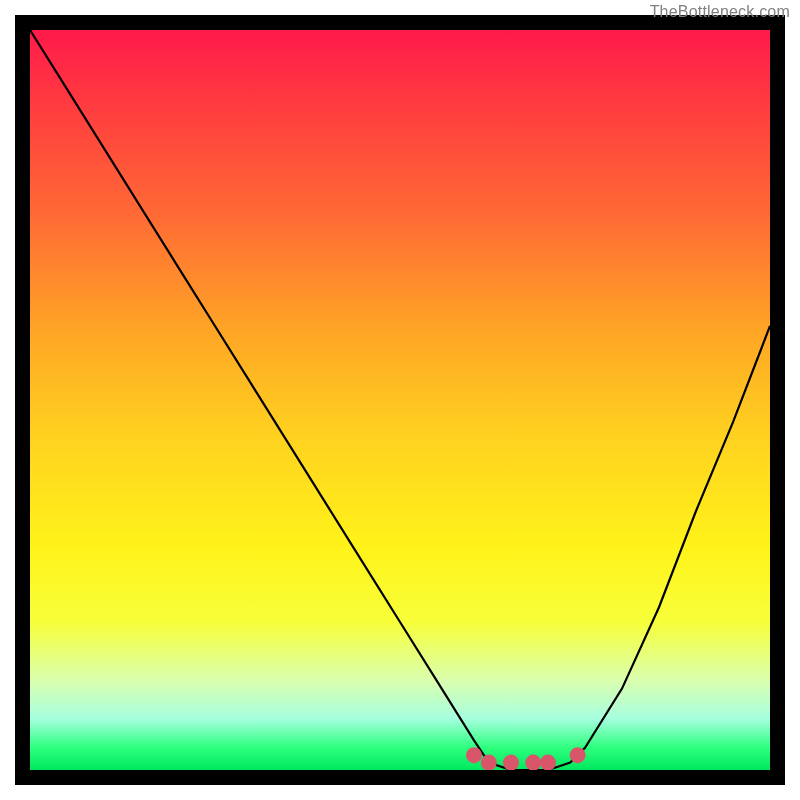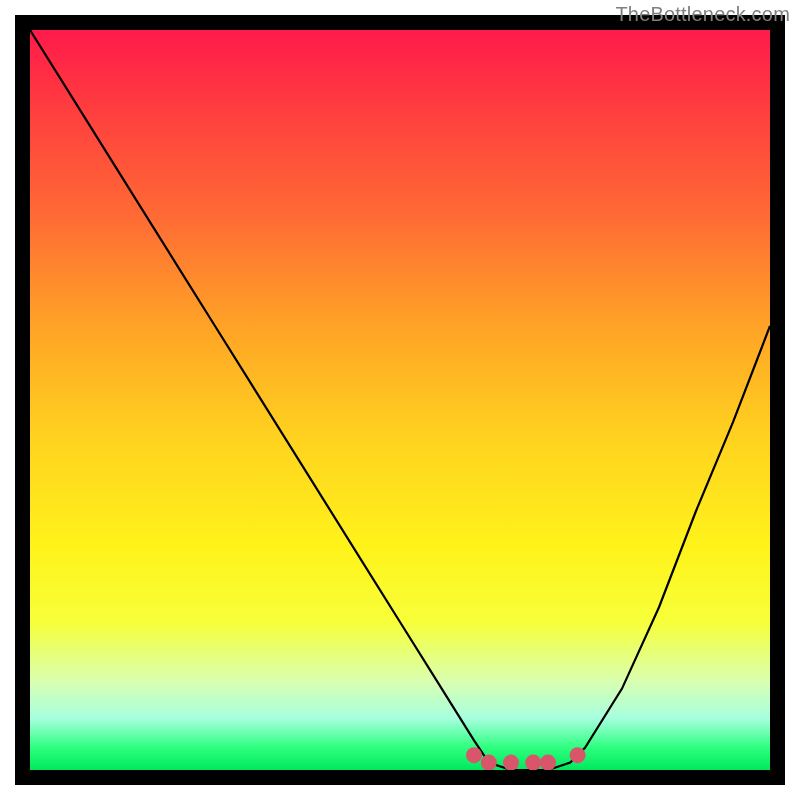"TheBottleneck.com" .attribution { font-size: 20px -> 16px }
